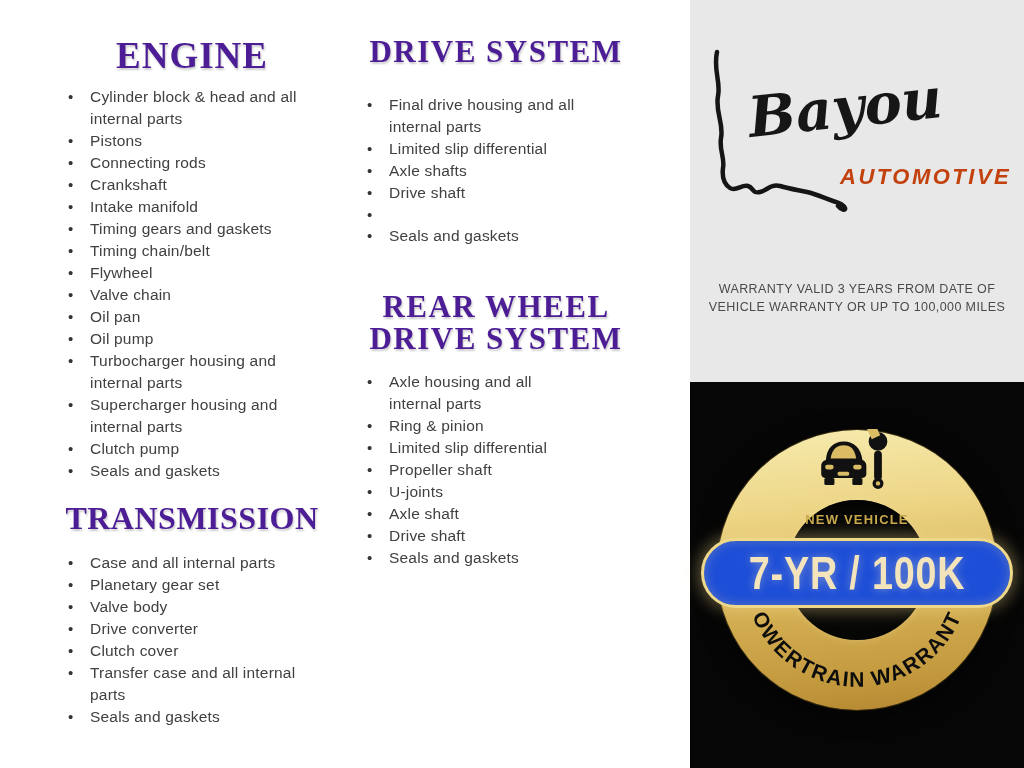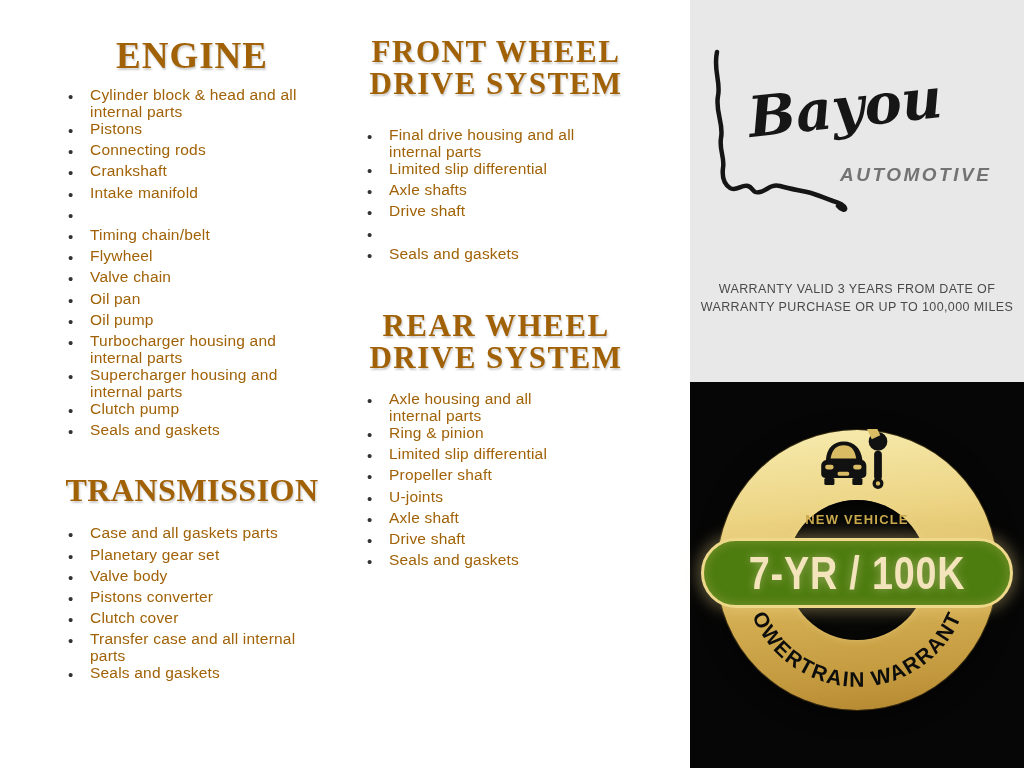"ENGINE" .sec-title { color: #a16207 -> #4c1d95 }
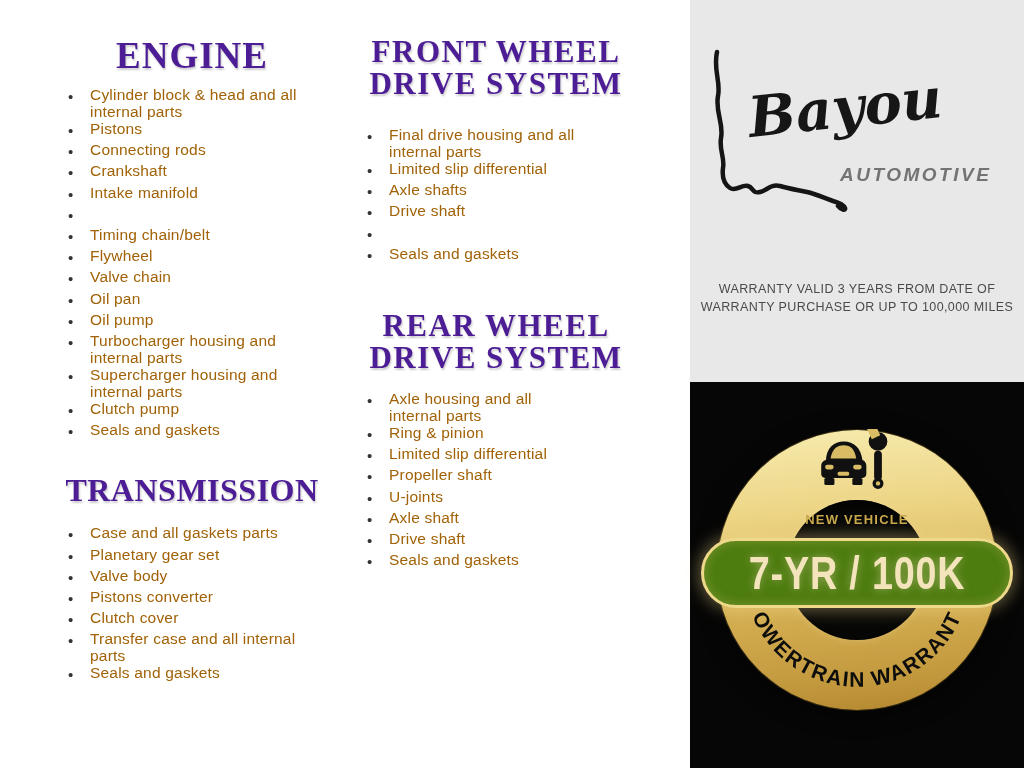"FRONT WHEEL" span { html: <span>FRONT WHEEL</span> -> none }
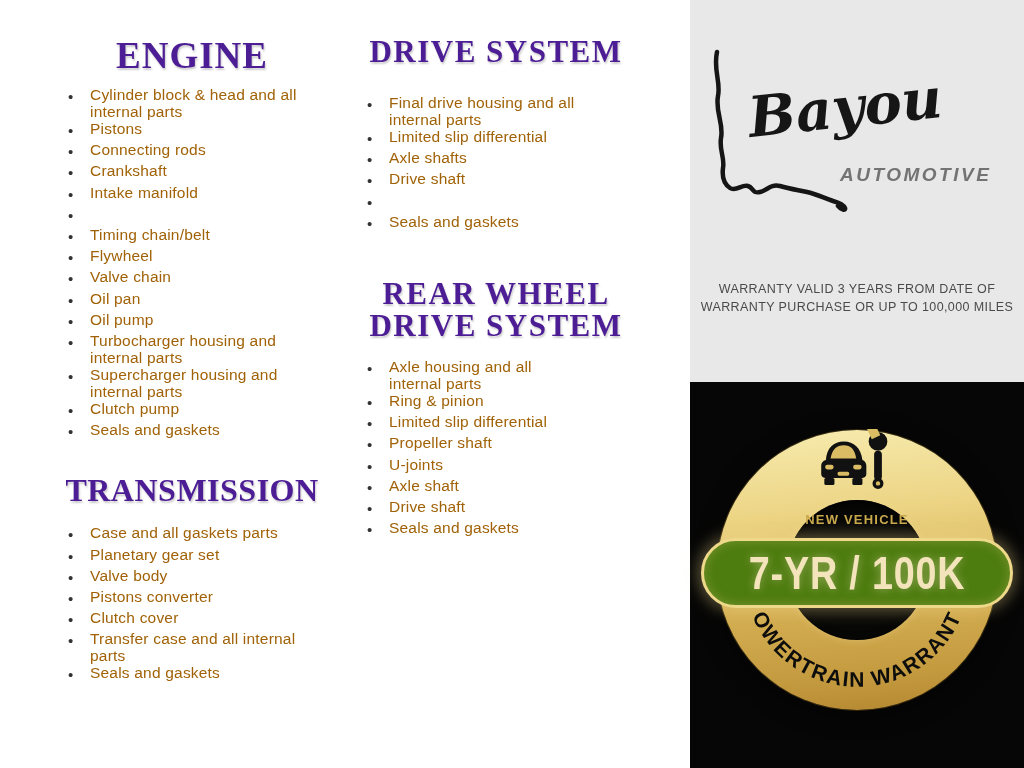"Cylinder block & head and" ul.parts .item-text { color: #a16207 -> #404040; line-height: 17px -> 22px }
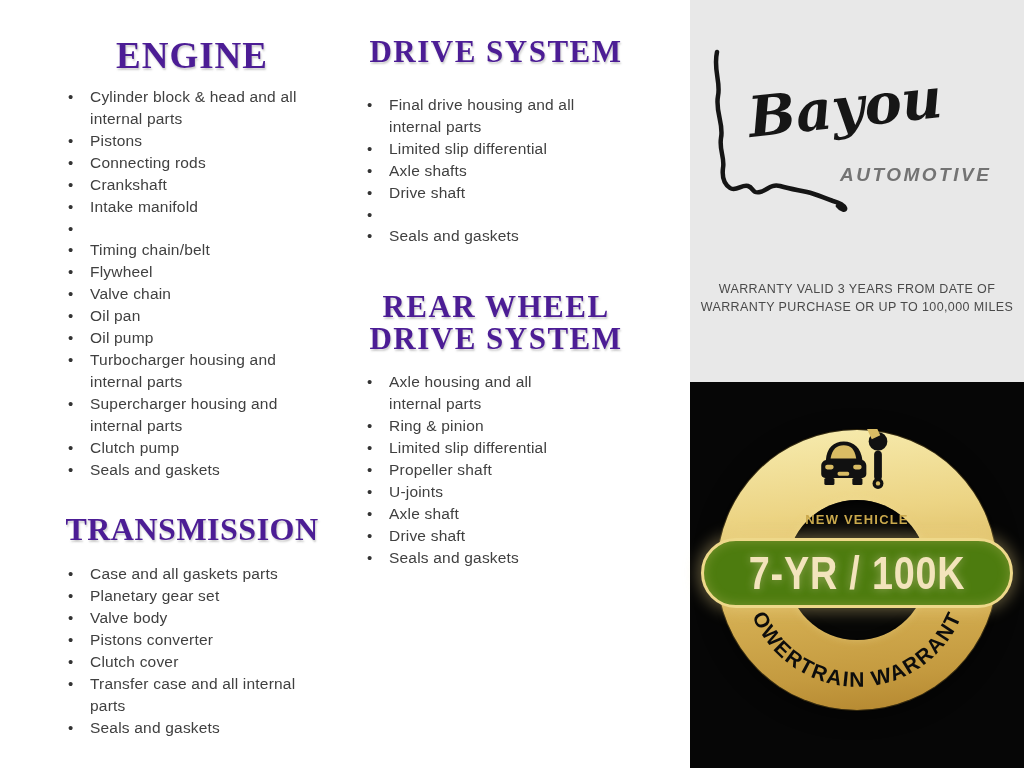"AUTOMOTIVE" .brand-word { color: #737373 -> #c2410c; font-size: 19px -> 22px }
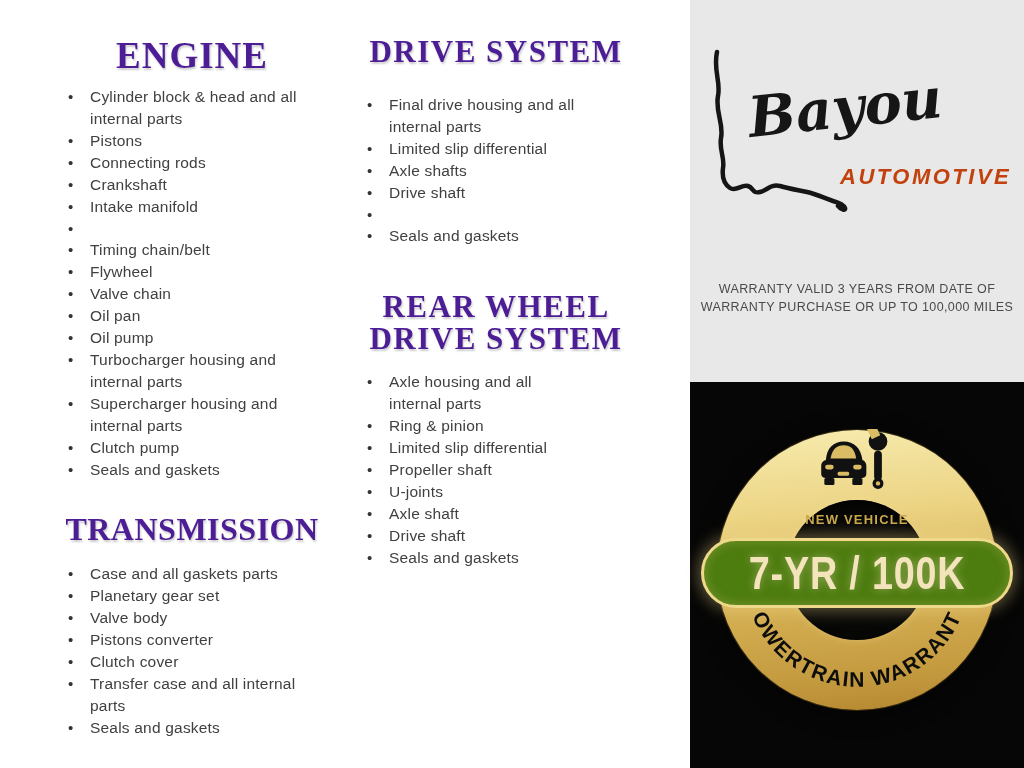"Timing gears and gaskets" span.item-text { html: none -> <span>Timing gears and gaskets</span> }
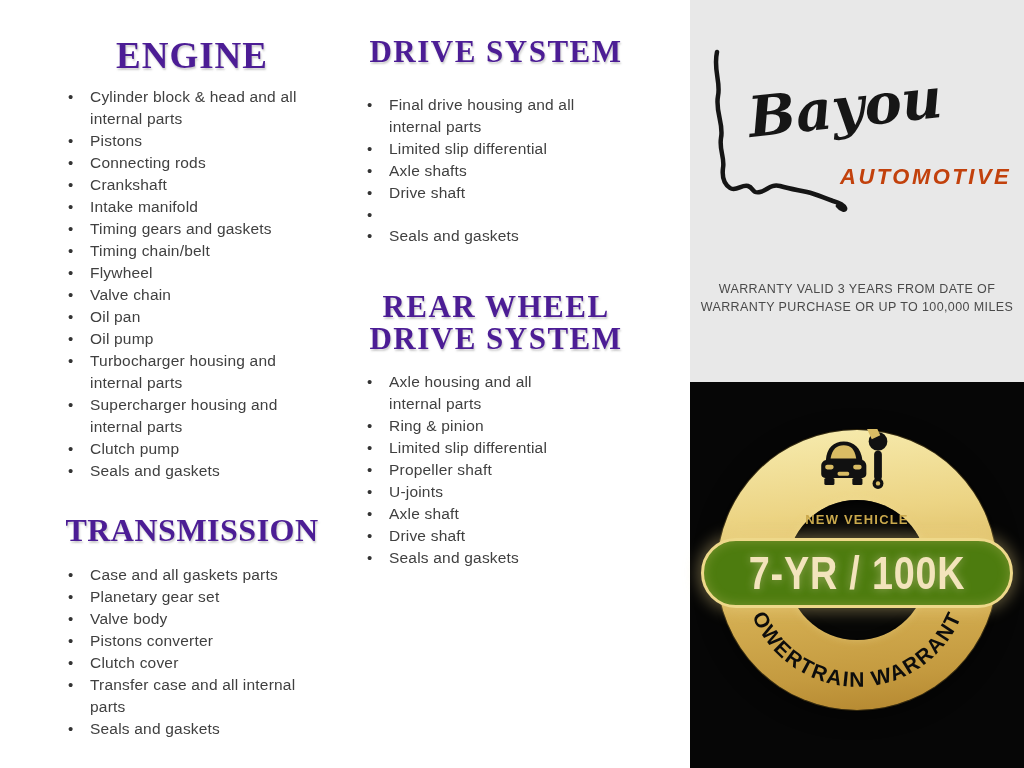"WARRANTY PURCHASE OR UP TO" div { text: WARRANTY PURCHASE -> VEHICLE WARRANTY }
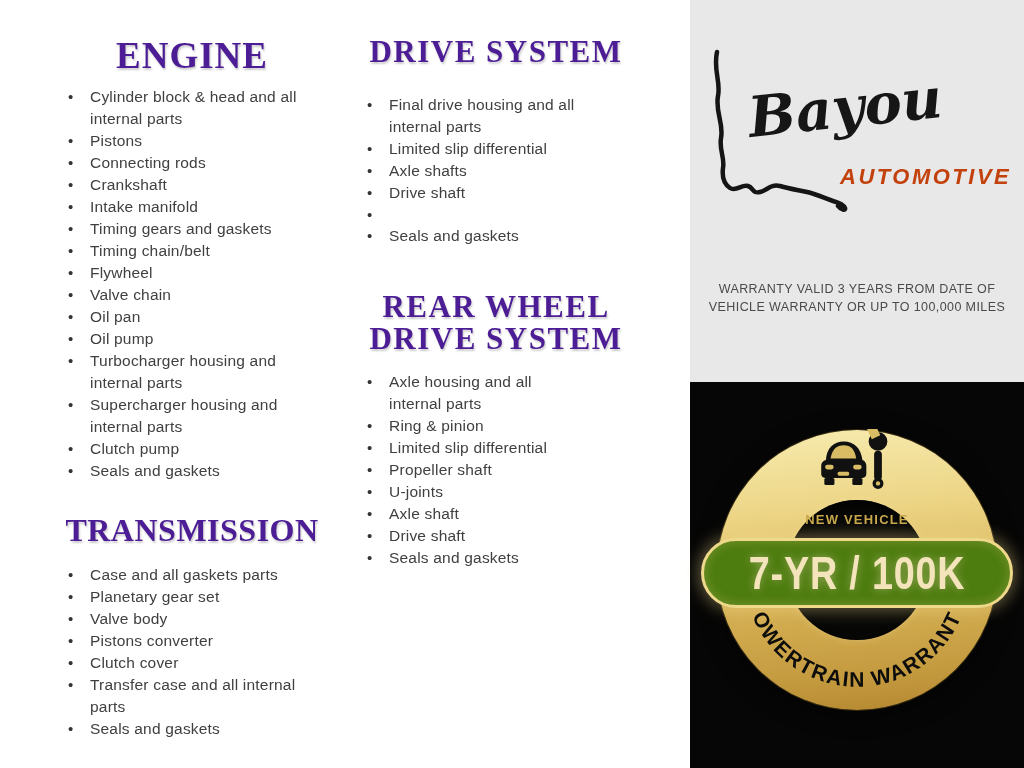"TRANSMISSION" .t-trans { margin-top: 28px -> 16px }
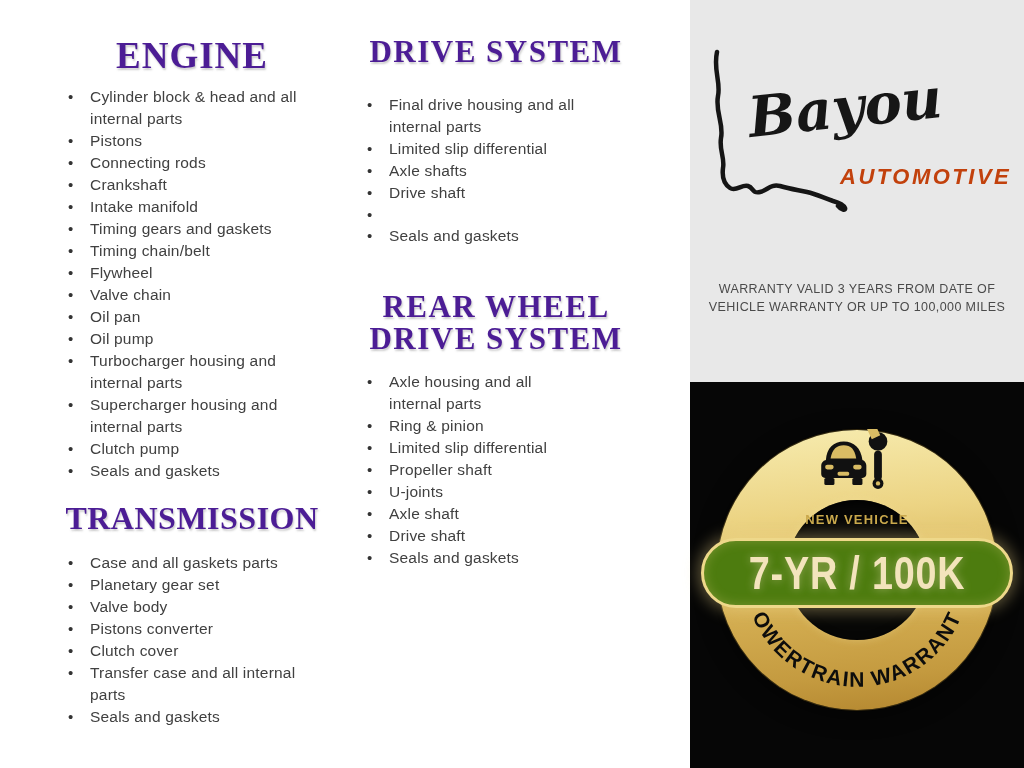"Case and all gaskets parts" span.item-text { text: gaskets -> internal }
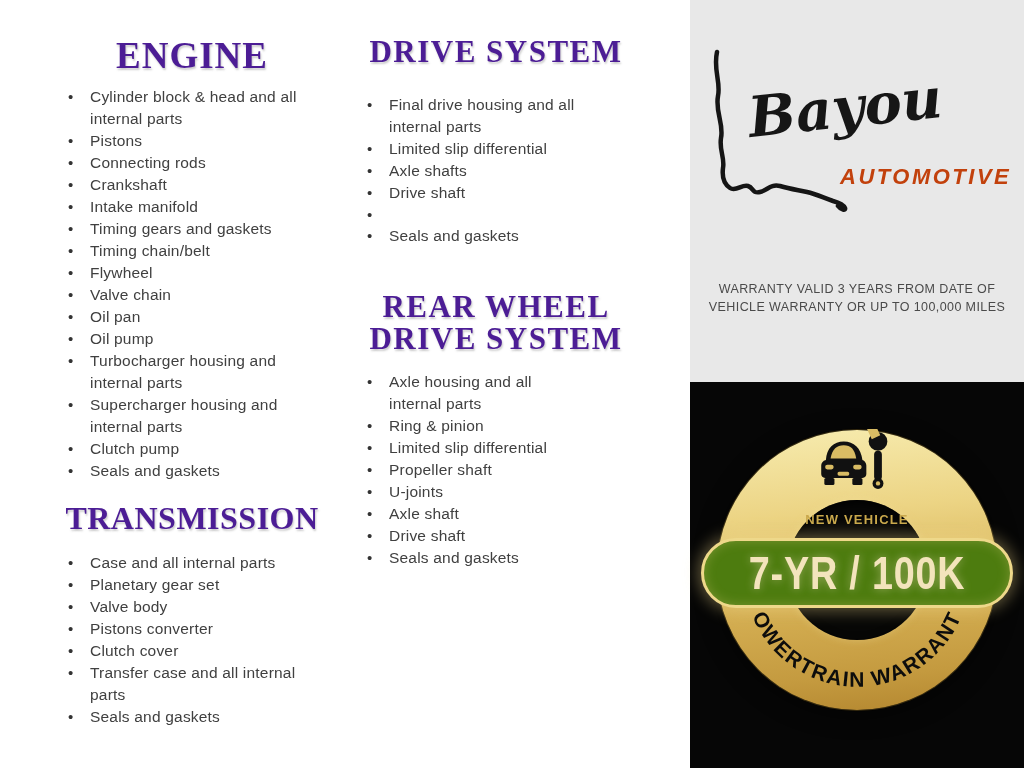"7-YR / 100K" .pill { background: #4d7c0f -> #1d4ed8 }
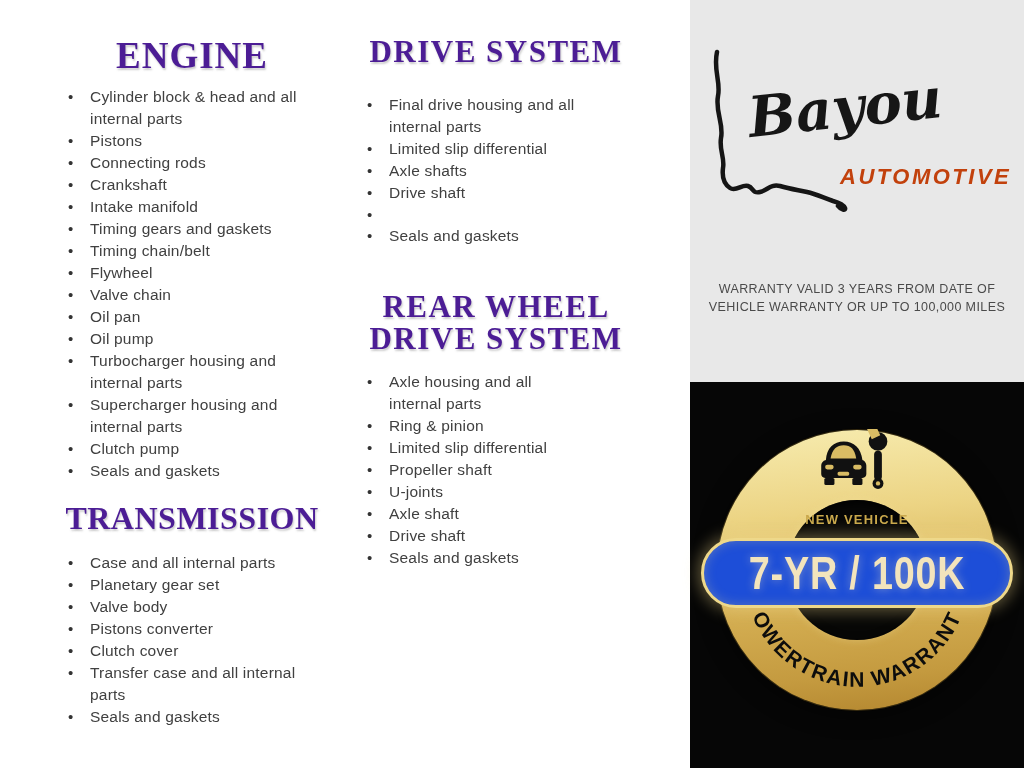"Pistons converter" span.item-text { text: Pistons -> Drive }
